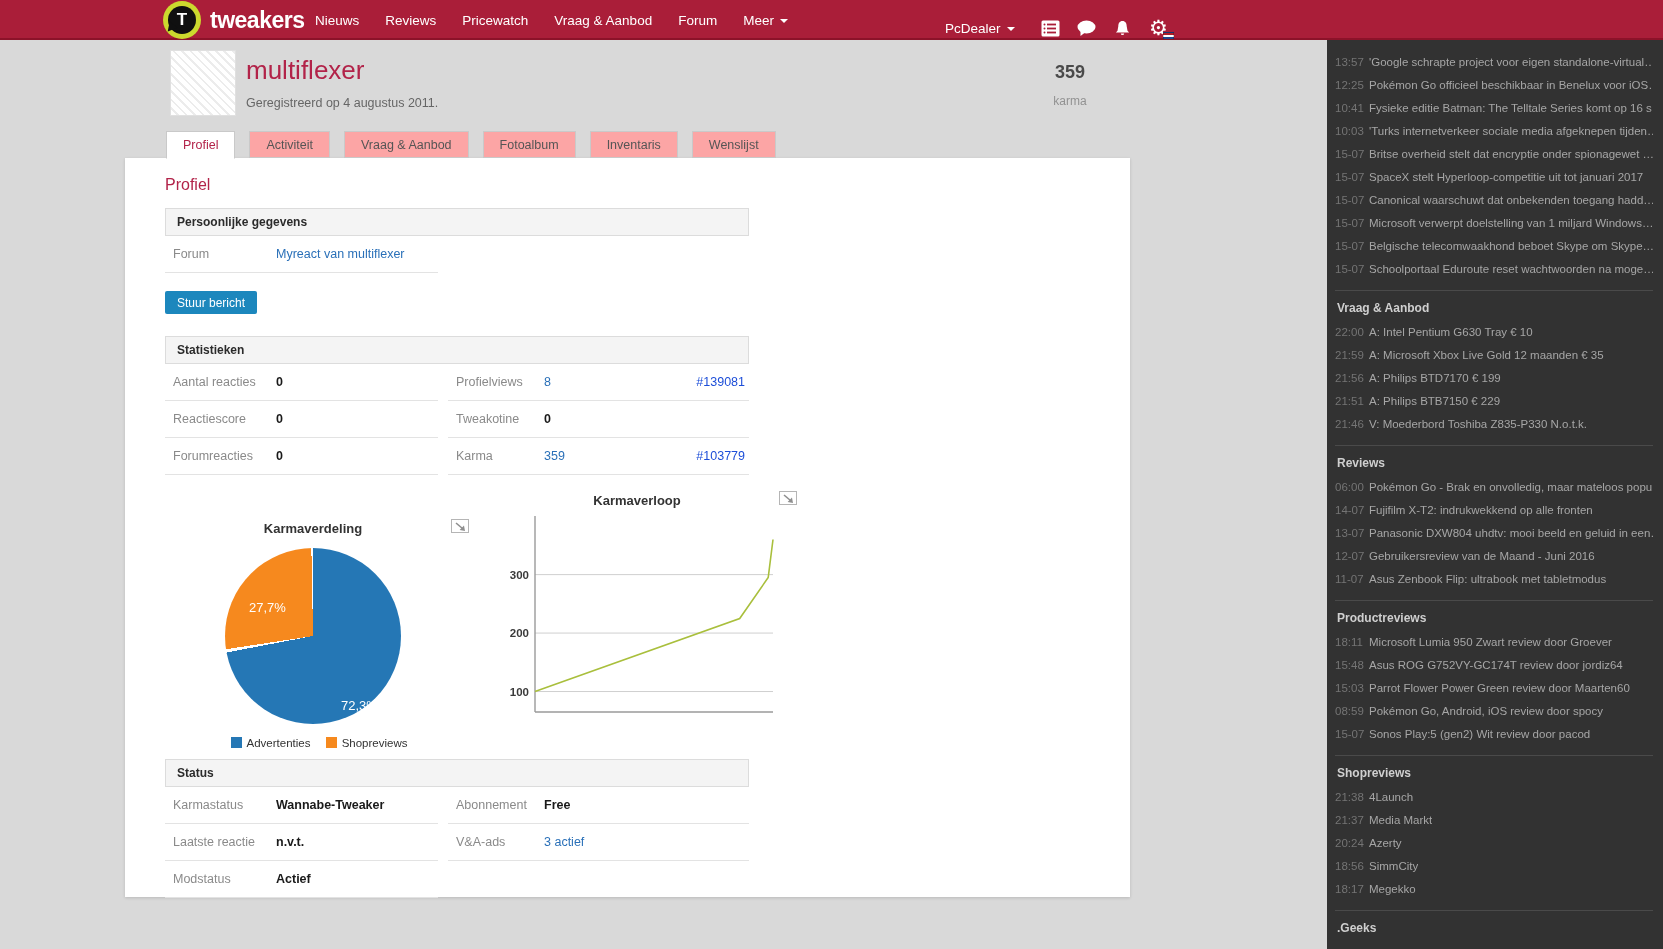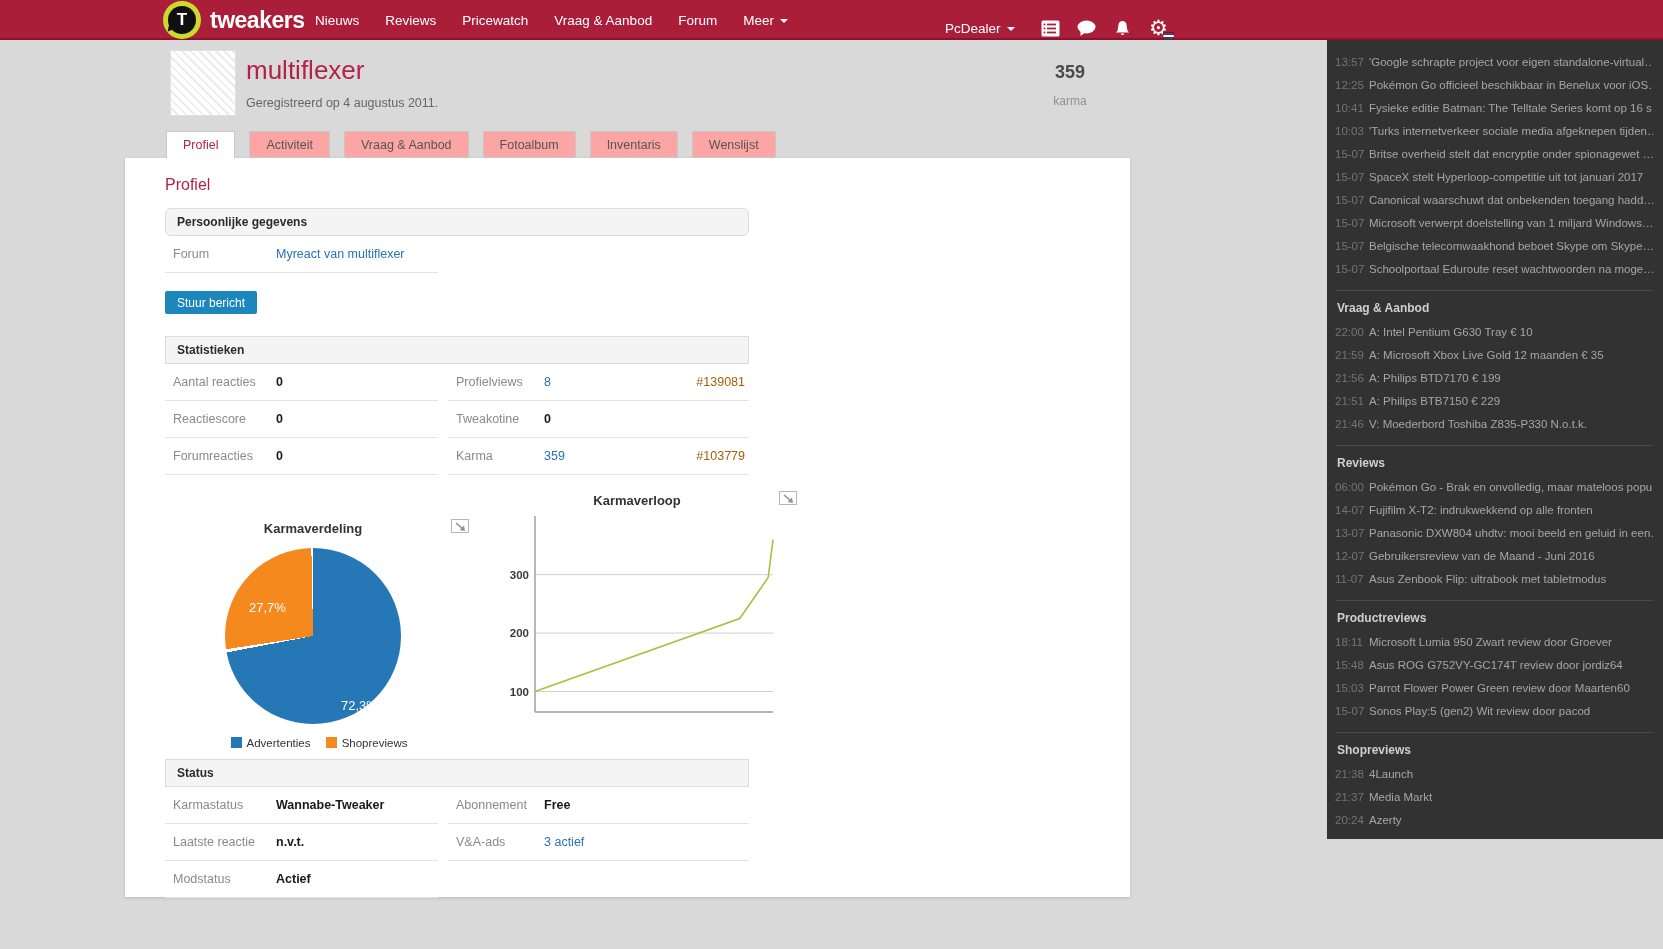"13:57" .sidebar { height: 799px -> 909px }
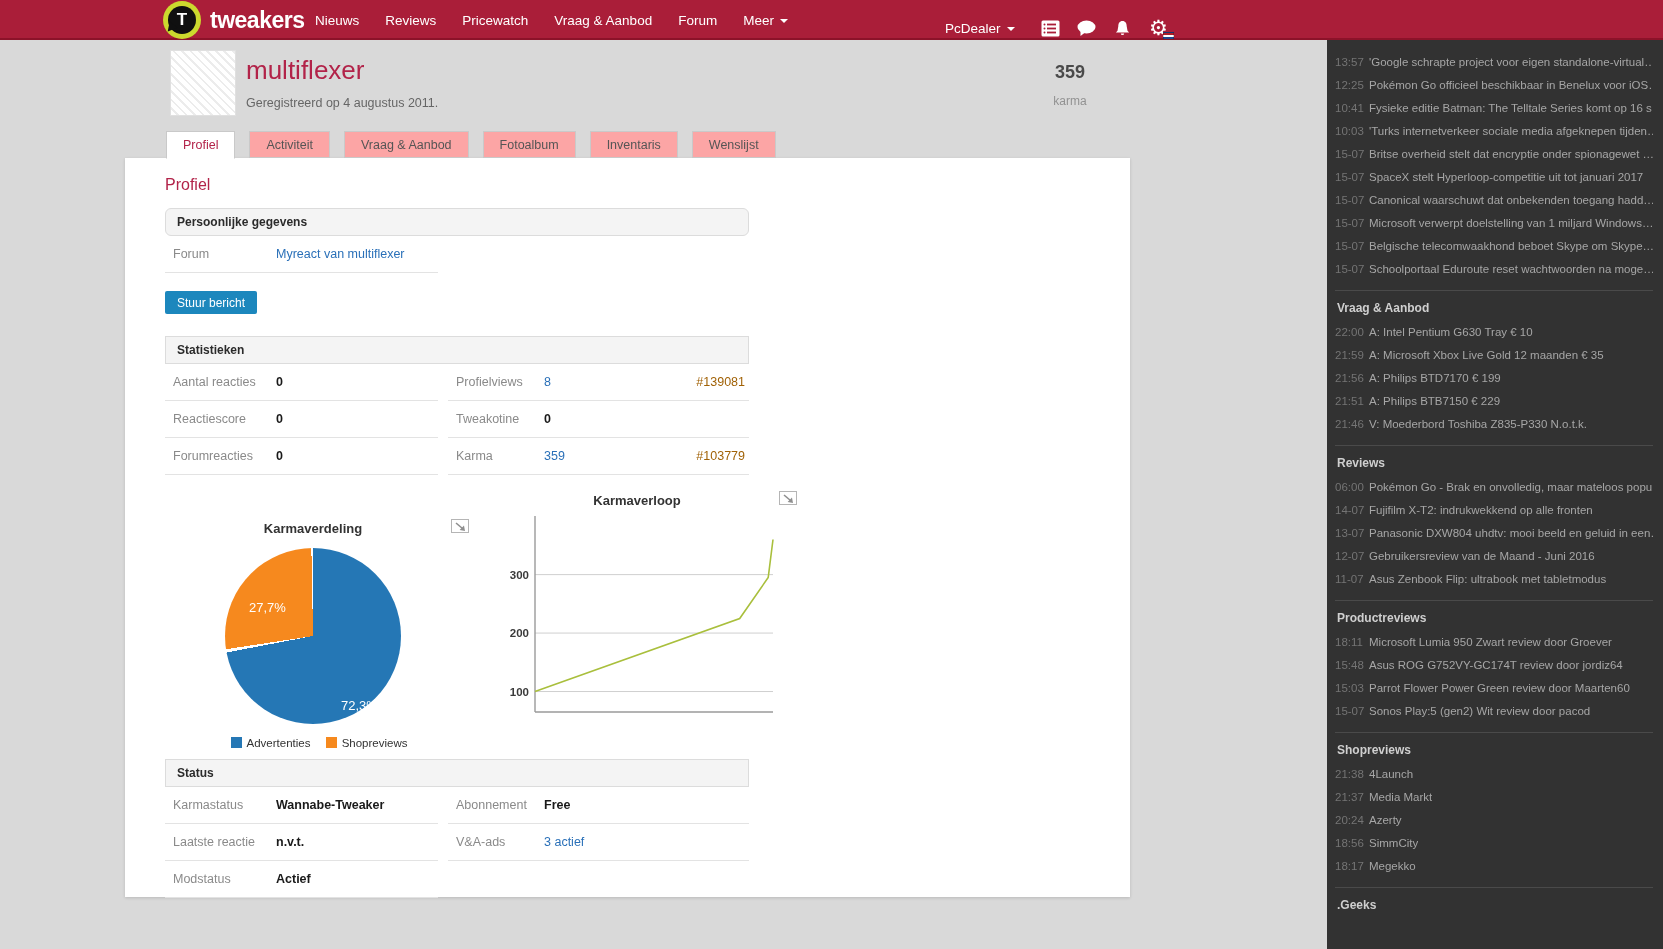"Persoonlijke gegevens" .bar-personal { border-radius: 6px -> none }
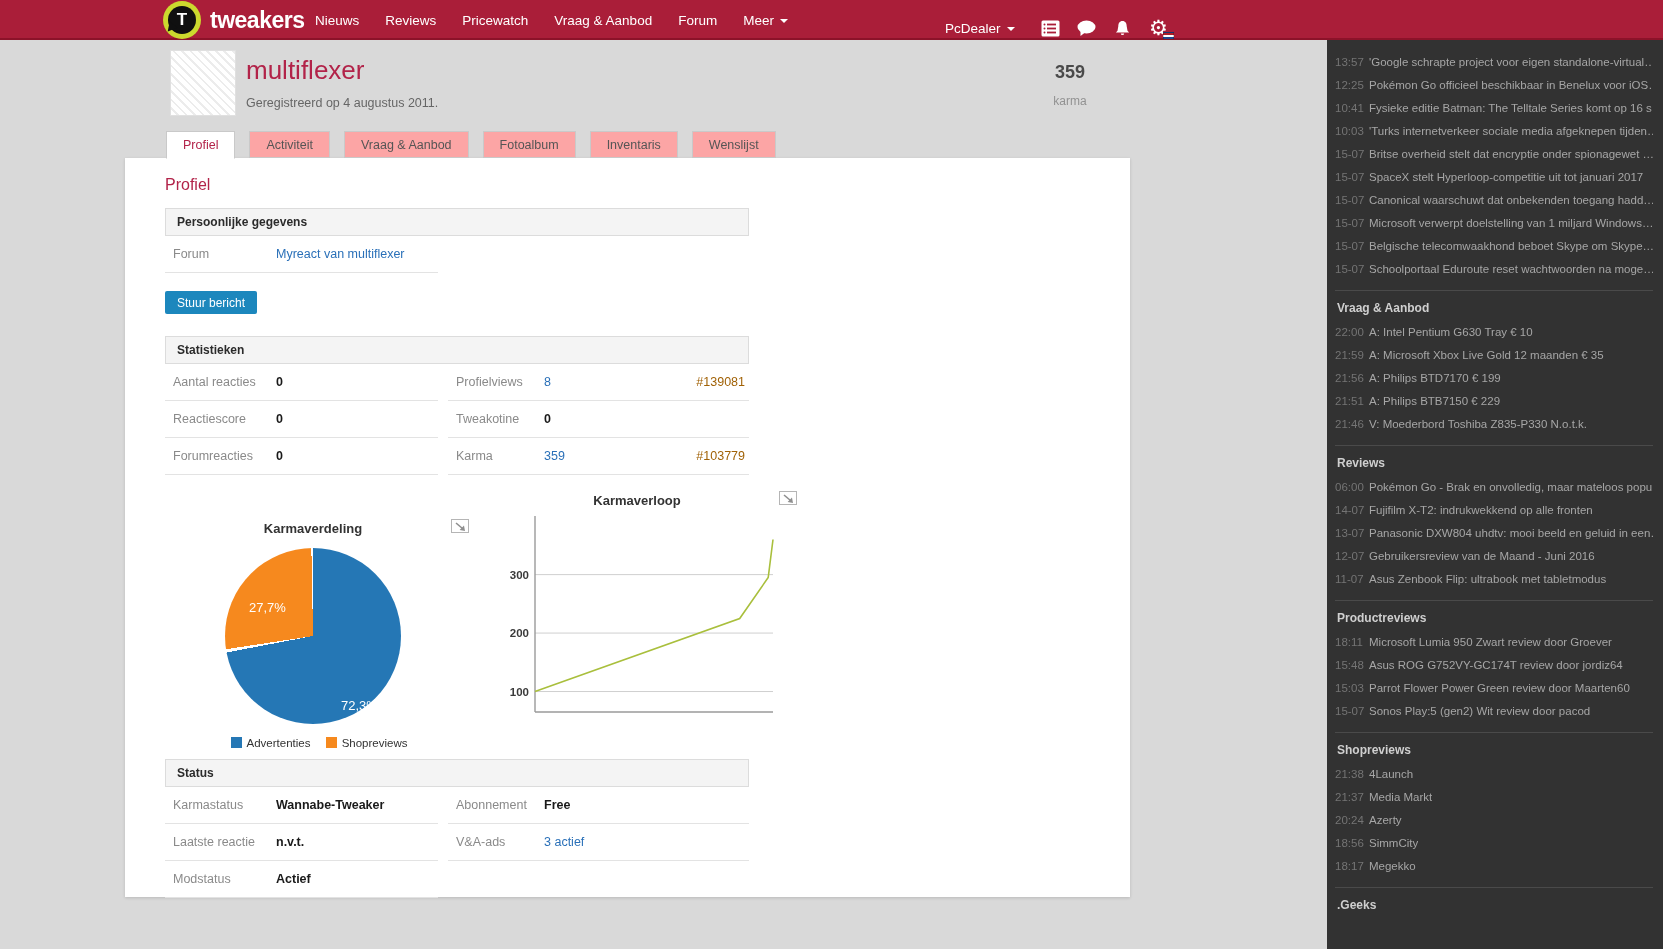"#139081" .rank { color: #a16207 -> #1d4ed8 }
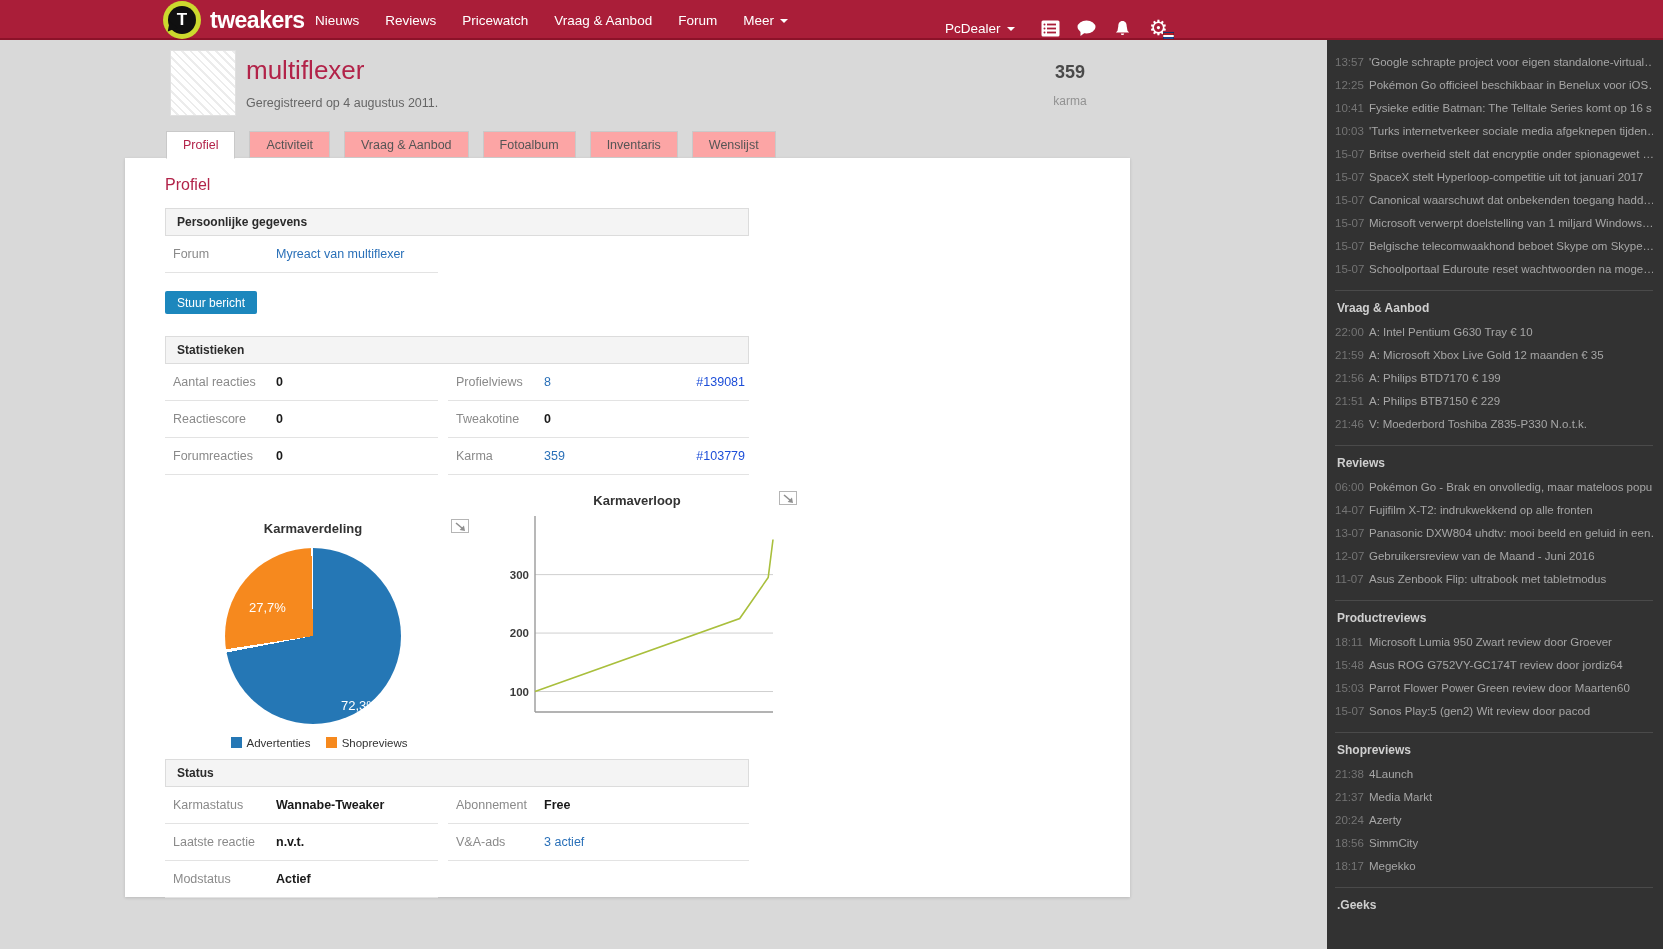"08:59" li.sb-item { html: none -> <li> <span>08:59</span> <span>Pokémon Go, Android, iOS review door spocy</span> </li> }
